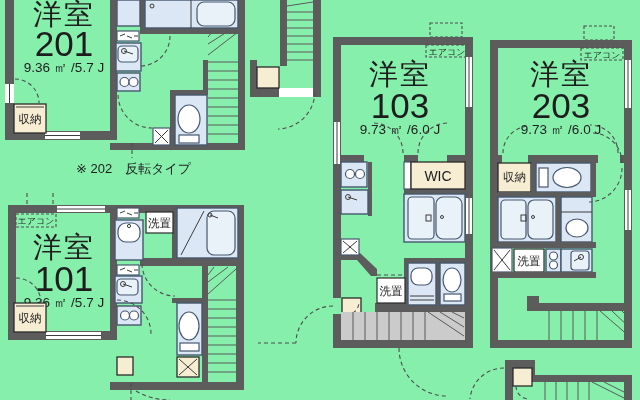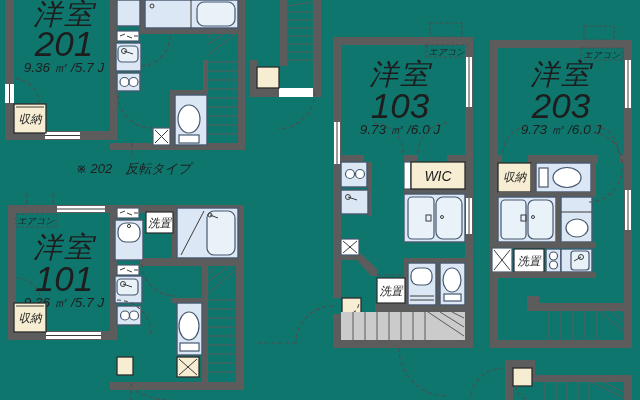"洋室" .canvas { background: #0f766e -> #86efac; font-style: italic -> none }
